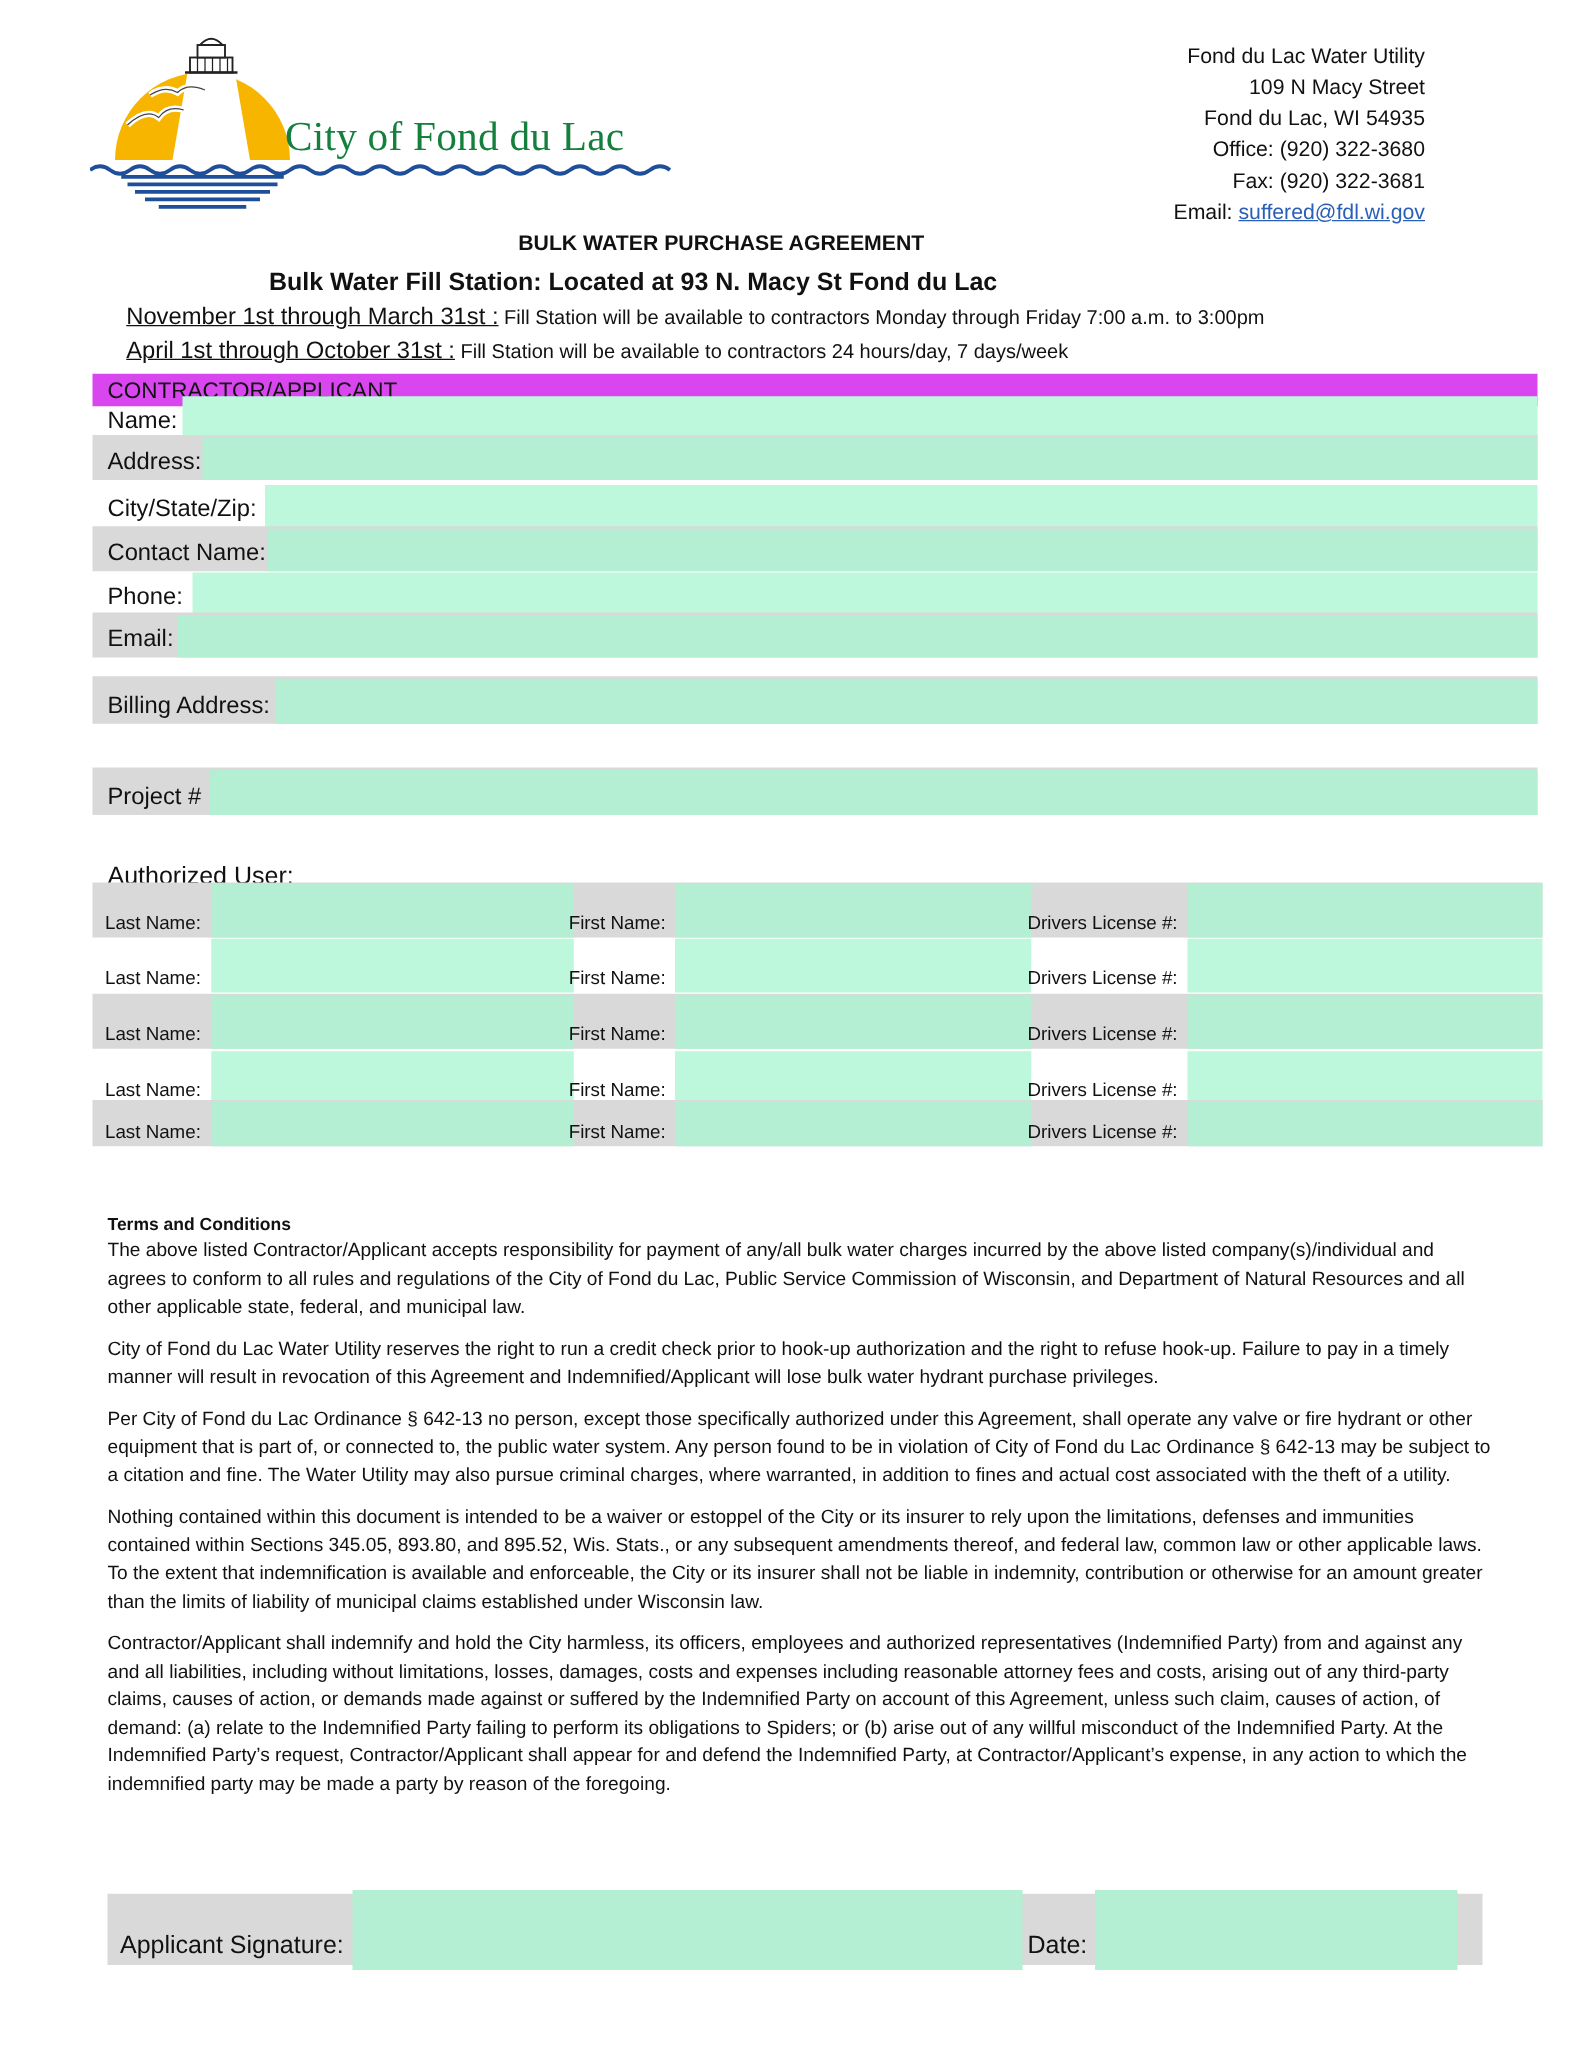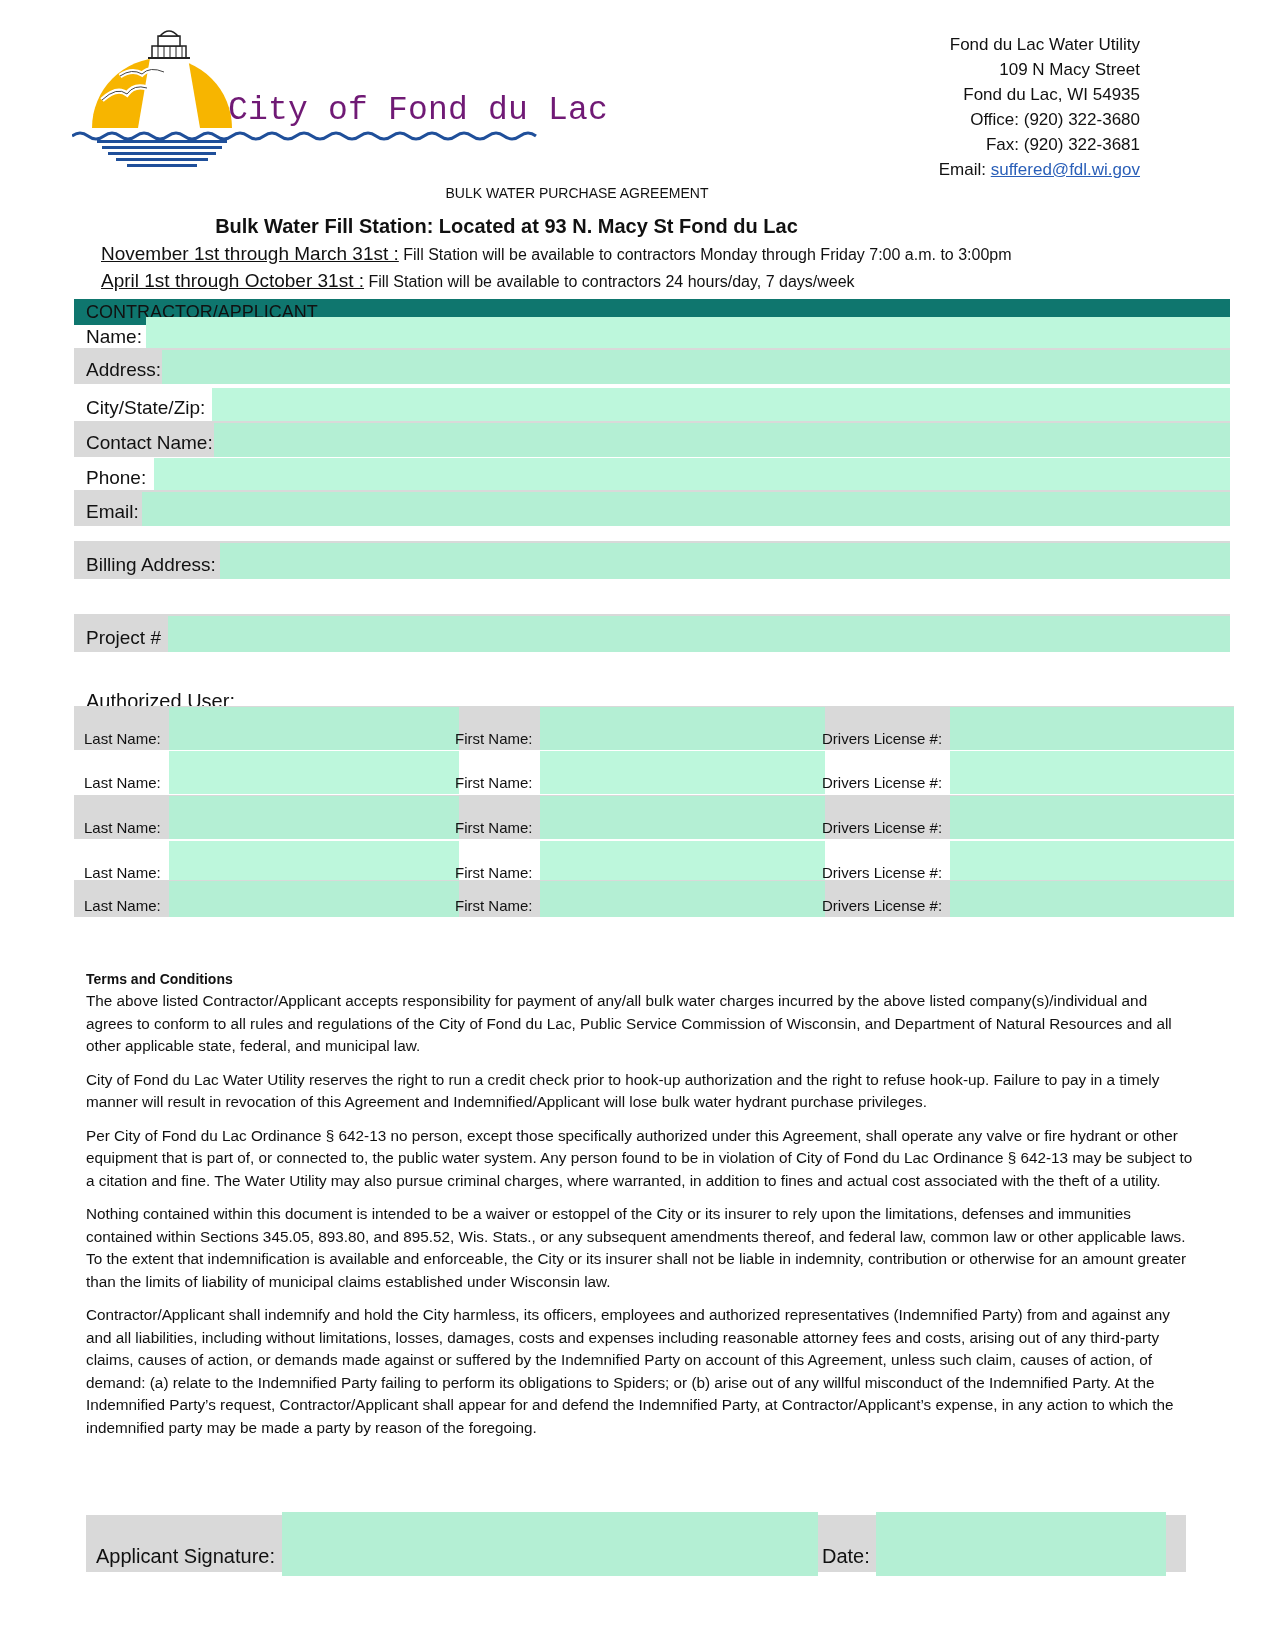"City of Fond du Lac" .logo-text { color: #701a75 -> #15803d; font-family: Liberation Mono, monospace -> Liberation Serif, serif }
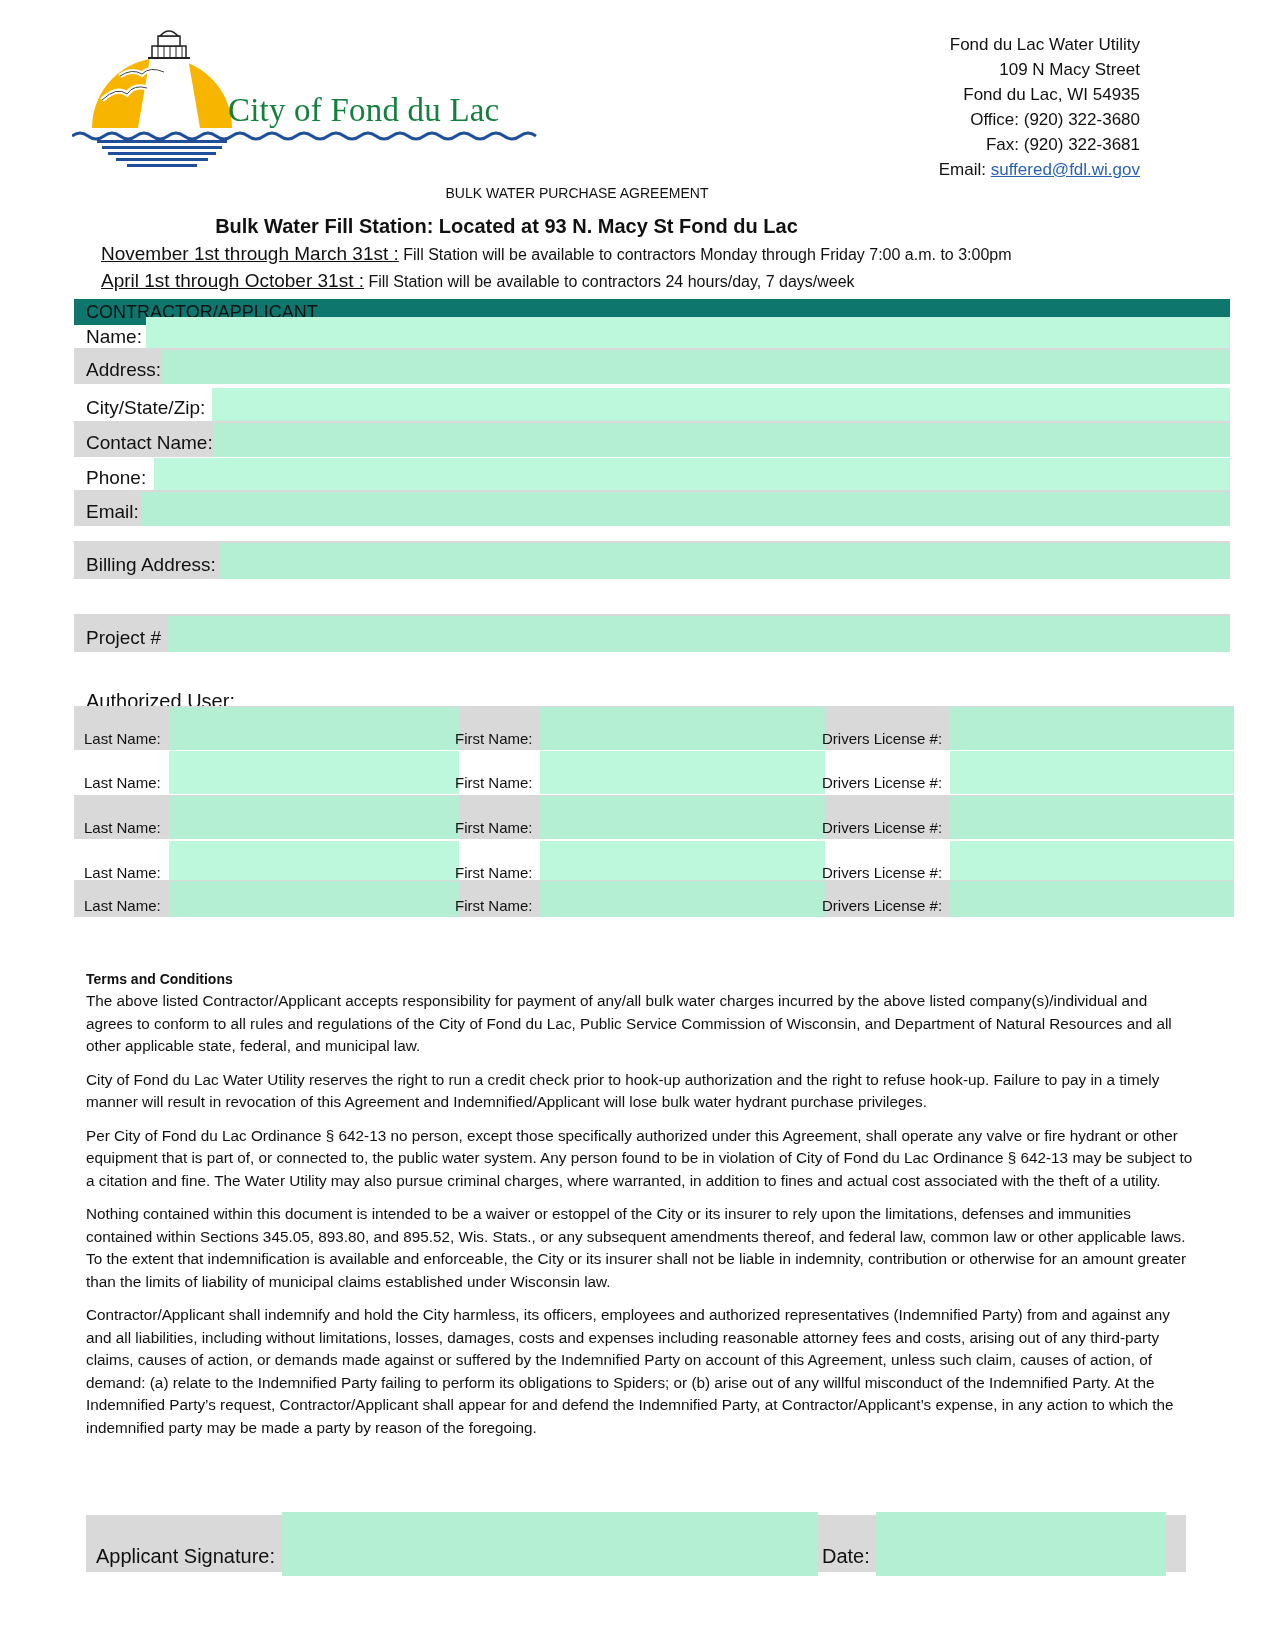"BULK WATER PURCHASE AGREEMENT" .title1 { font-size: 14px -> 17px; font-weight: normal -> bold }
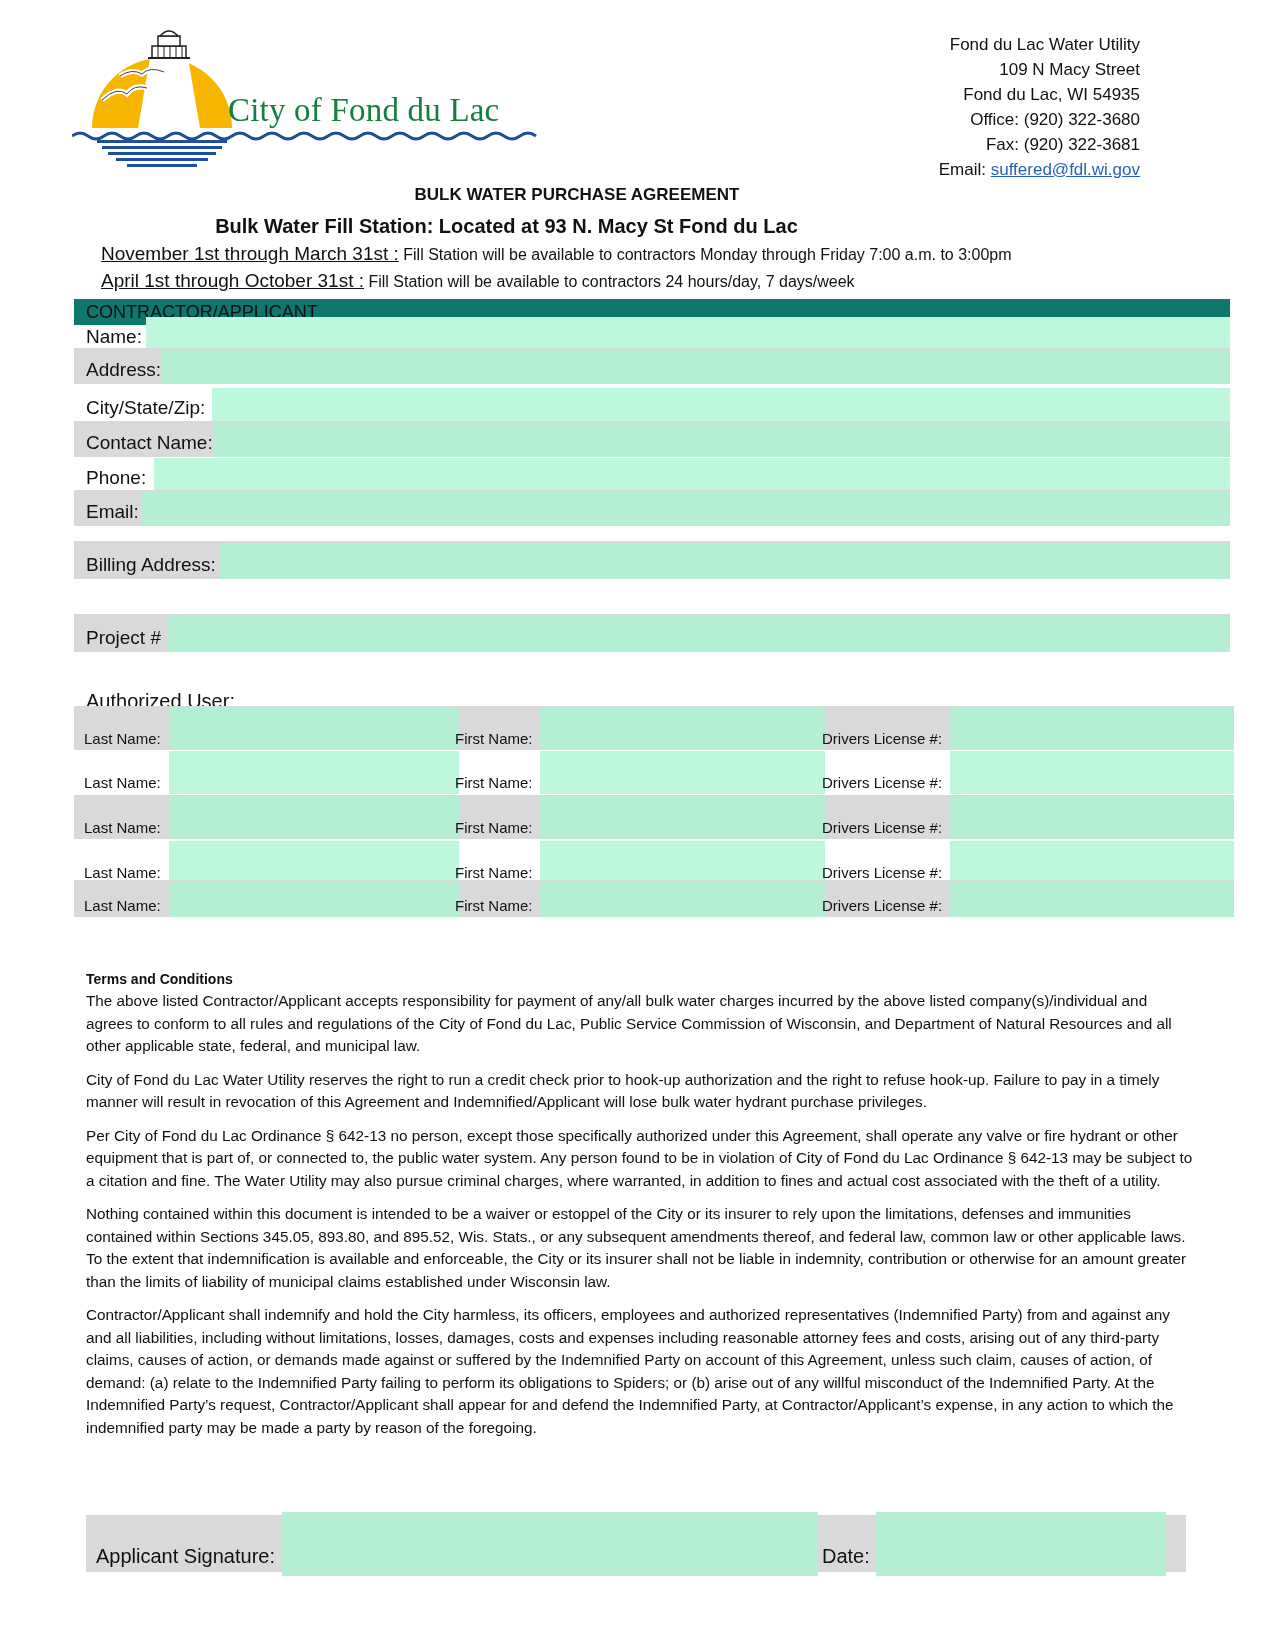"CONTRACTOR/APPLICANT" .sec-head { background: #0f766e -> #d946ef }
